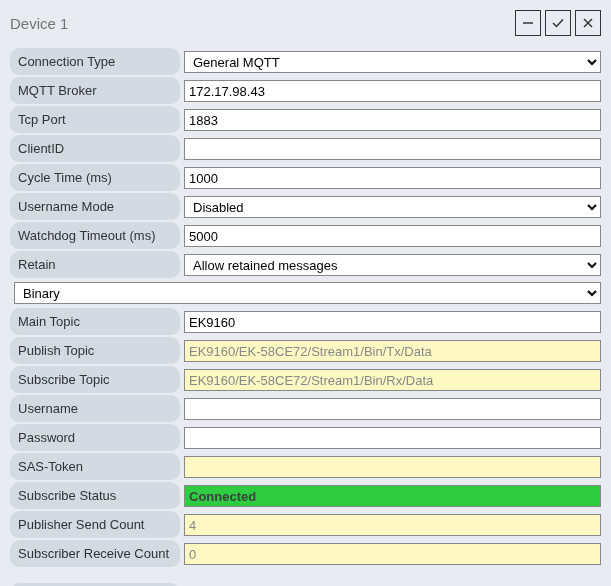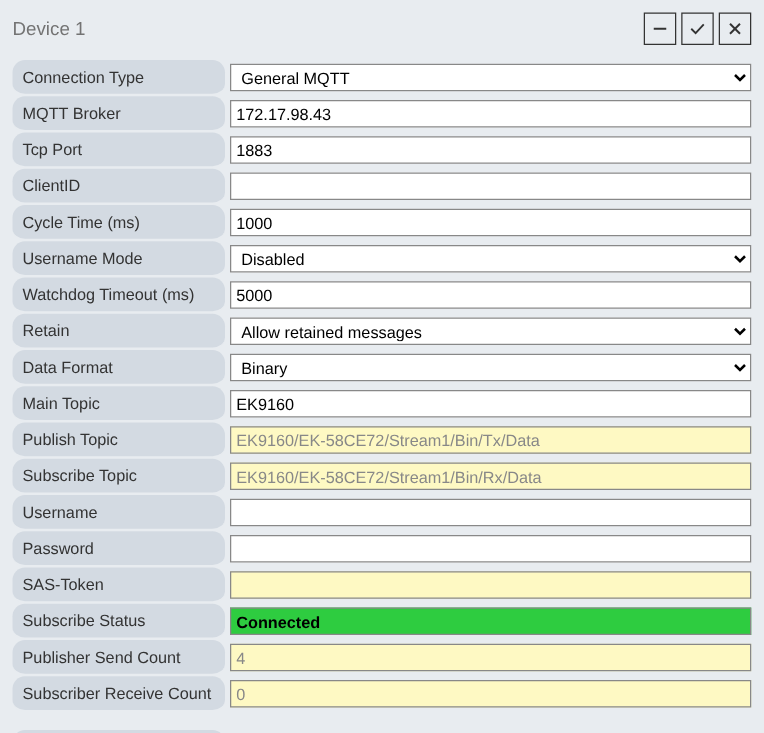"Data Format" div.form-label { html: <div>Data Format</div> -> none }
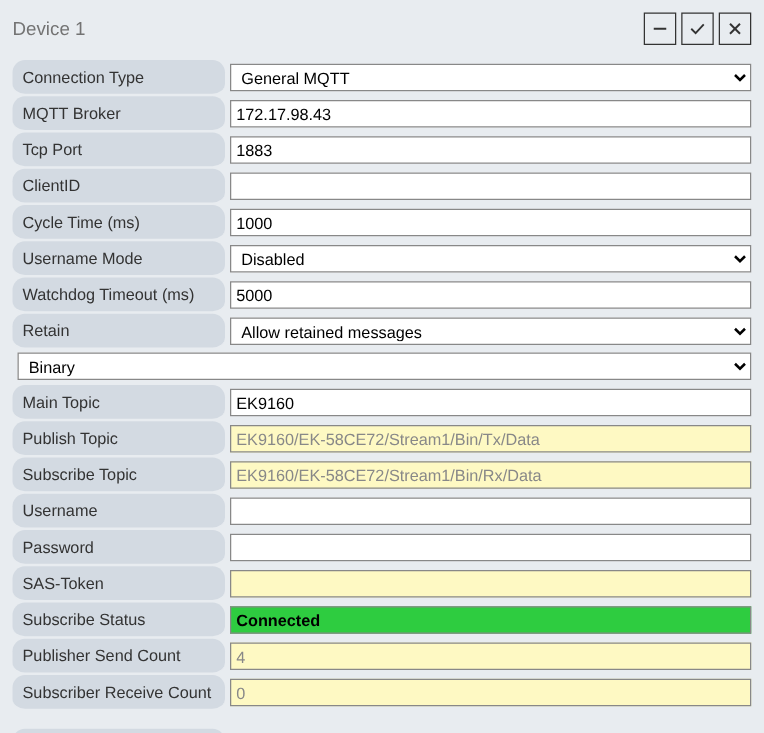"Connected" .status.connected { color: #000000 -> #404040 }
